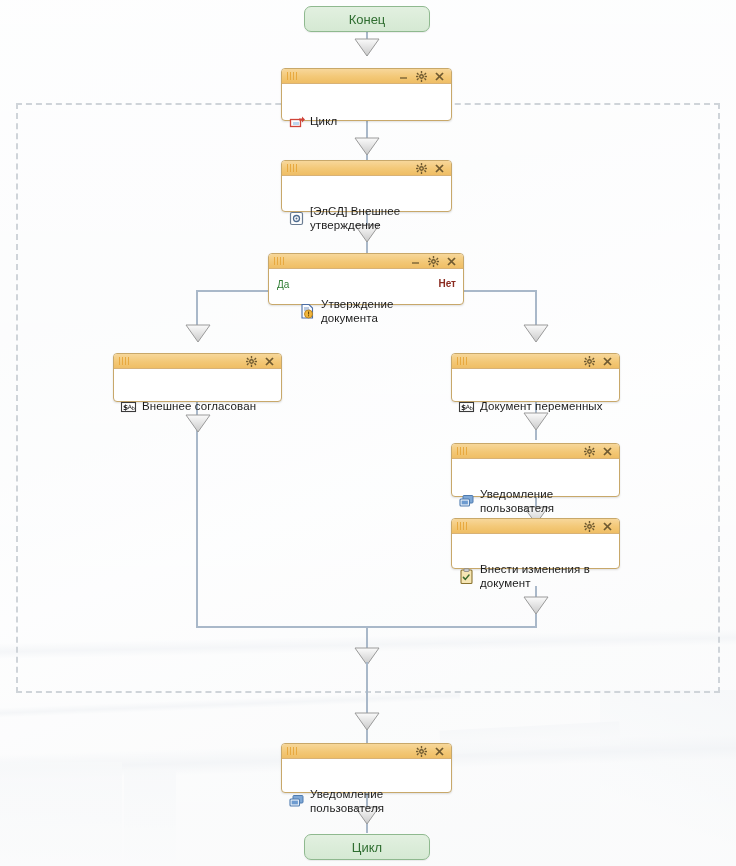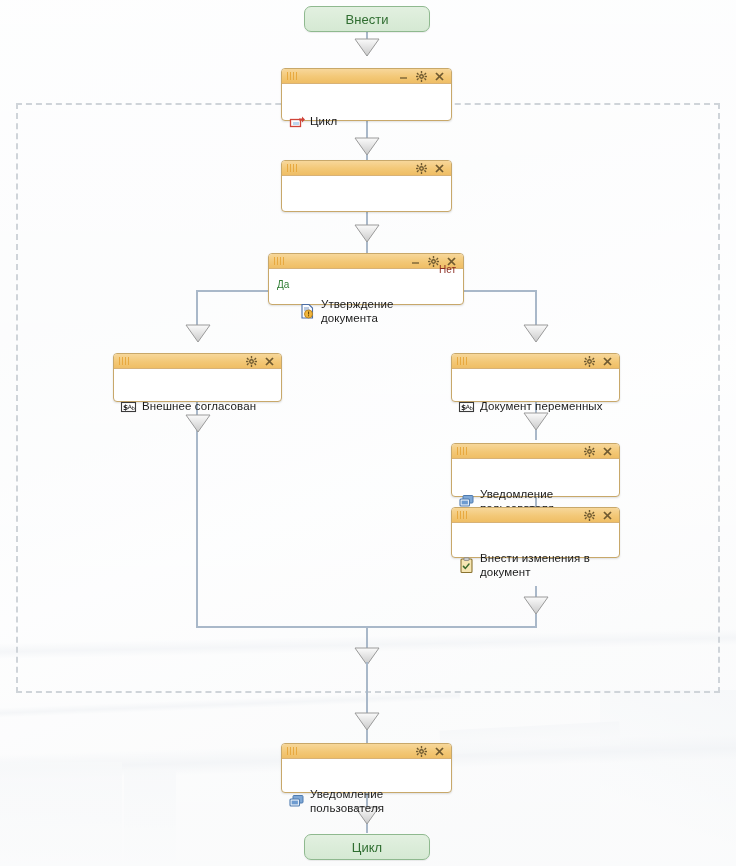"Внести" div.terminator { text: Внести -> Конец }
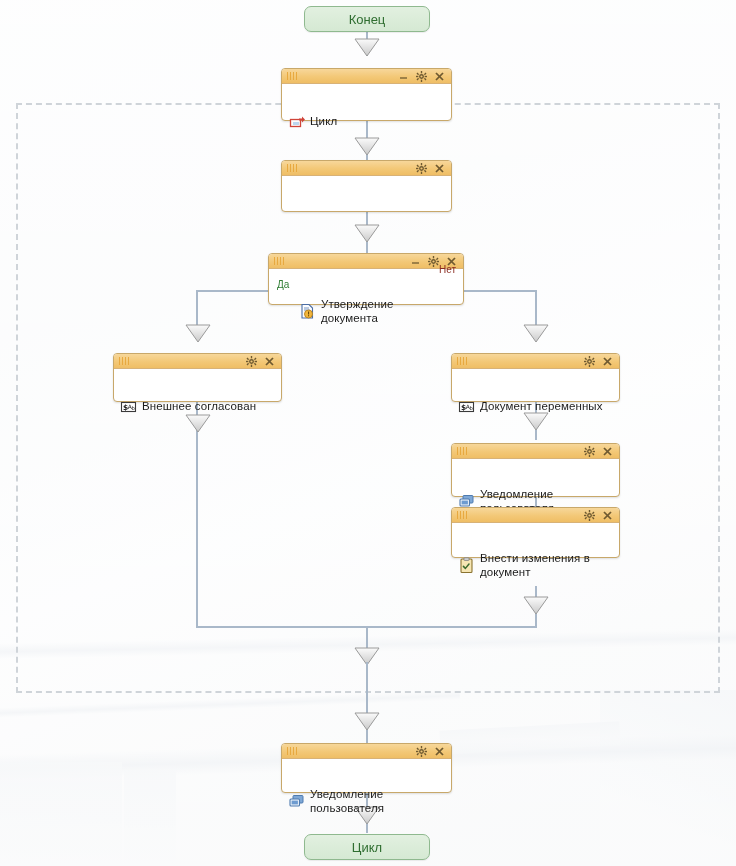"[ЭлСД] Внешнее утверждение" div.node-body { html: none -> <div> <span> <svg> <rect></rect> <circle></circle> <circle></circle> </svg> </span> <span>[ЭлСД] Внешнее утверждение</span> </div> }
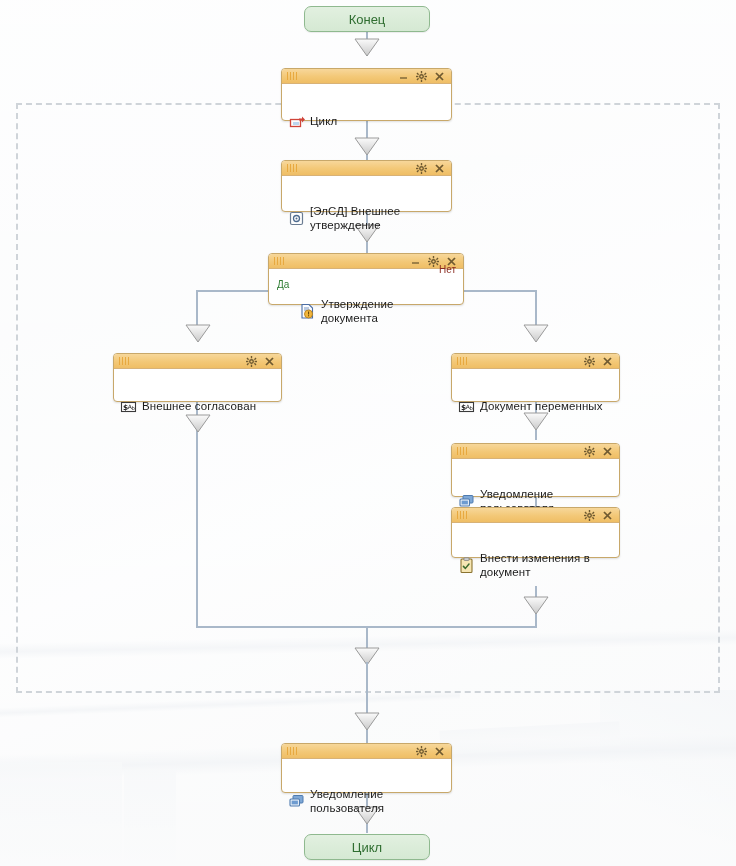"Нет" .branch-no { font-weight: none -> bold; top: 11px -> 25px }
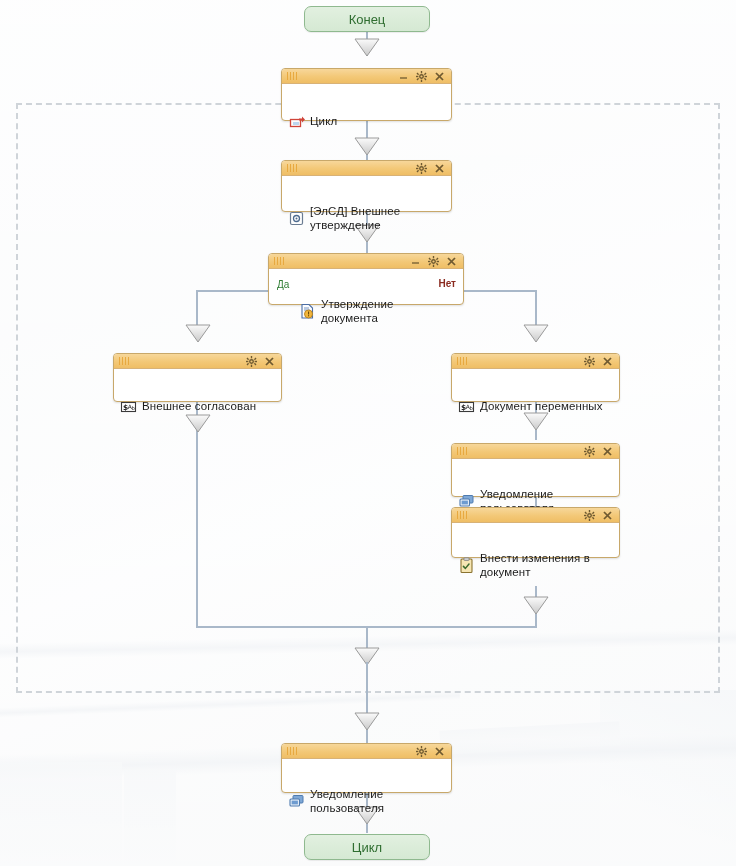"Внести изменения в документ" div.node { top: 507px -> 518px }
